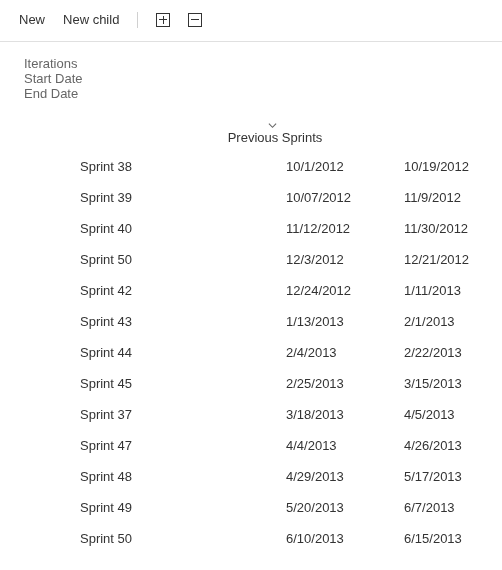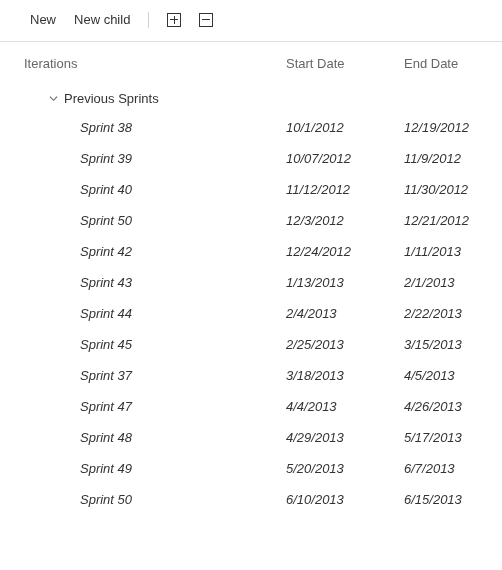"New" .toolbar { padding: 10px 22px 12px 30px -> 10px 22px 12px 19px }
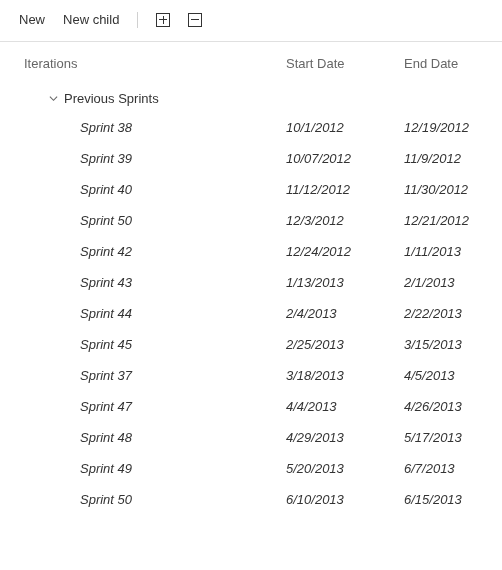"Iterations" .header-row { flex-direction: none -> column }
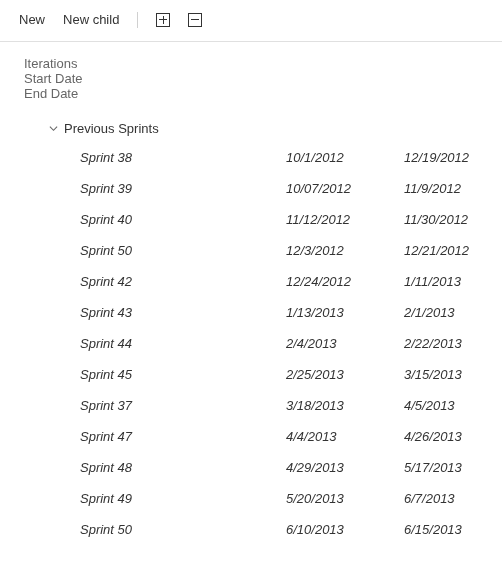"Previous Sprints" .group-row { flex-direction: none -> column }
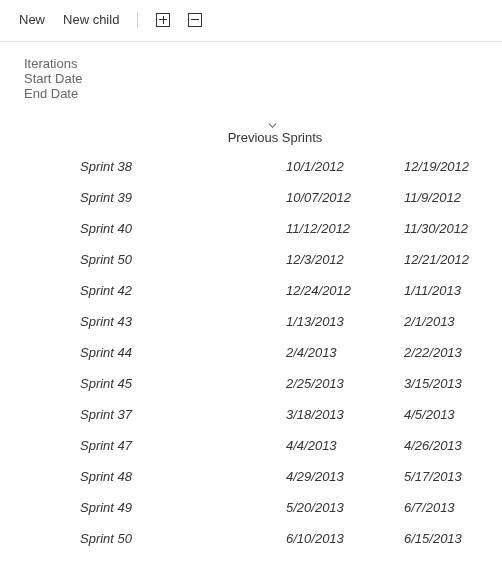"Sprint 38" .data-row { font-style: italic -> none }
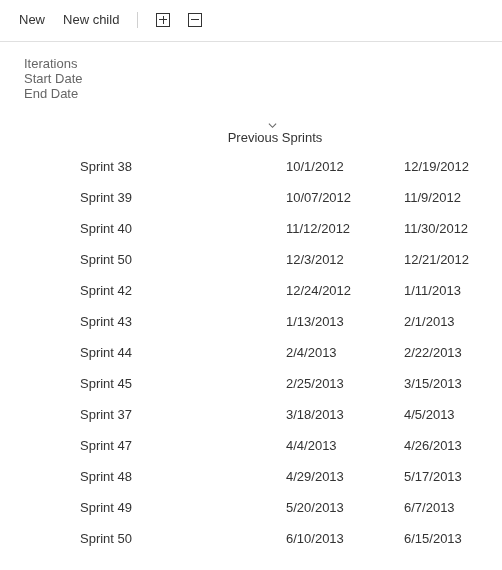"12/19/2012" div.cell-end { text: 12/19/2012 -> 10/19/2012 }
